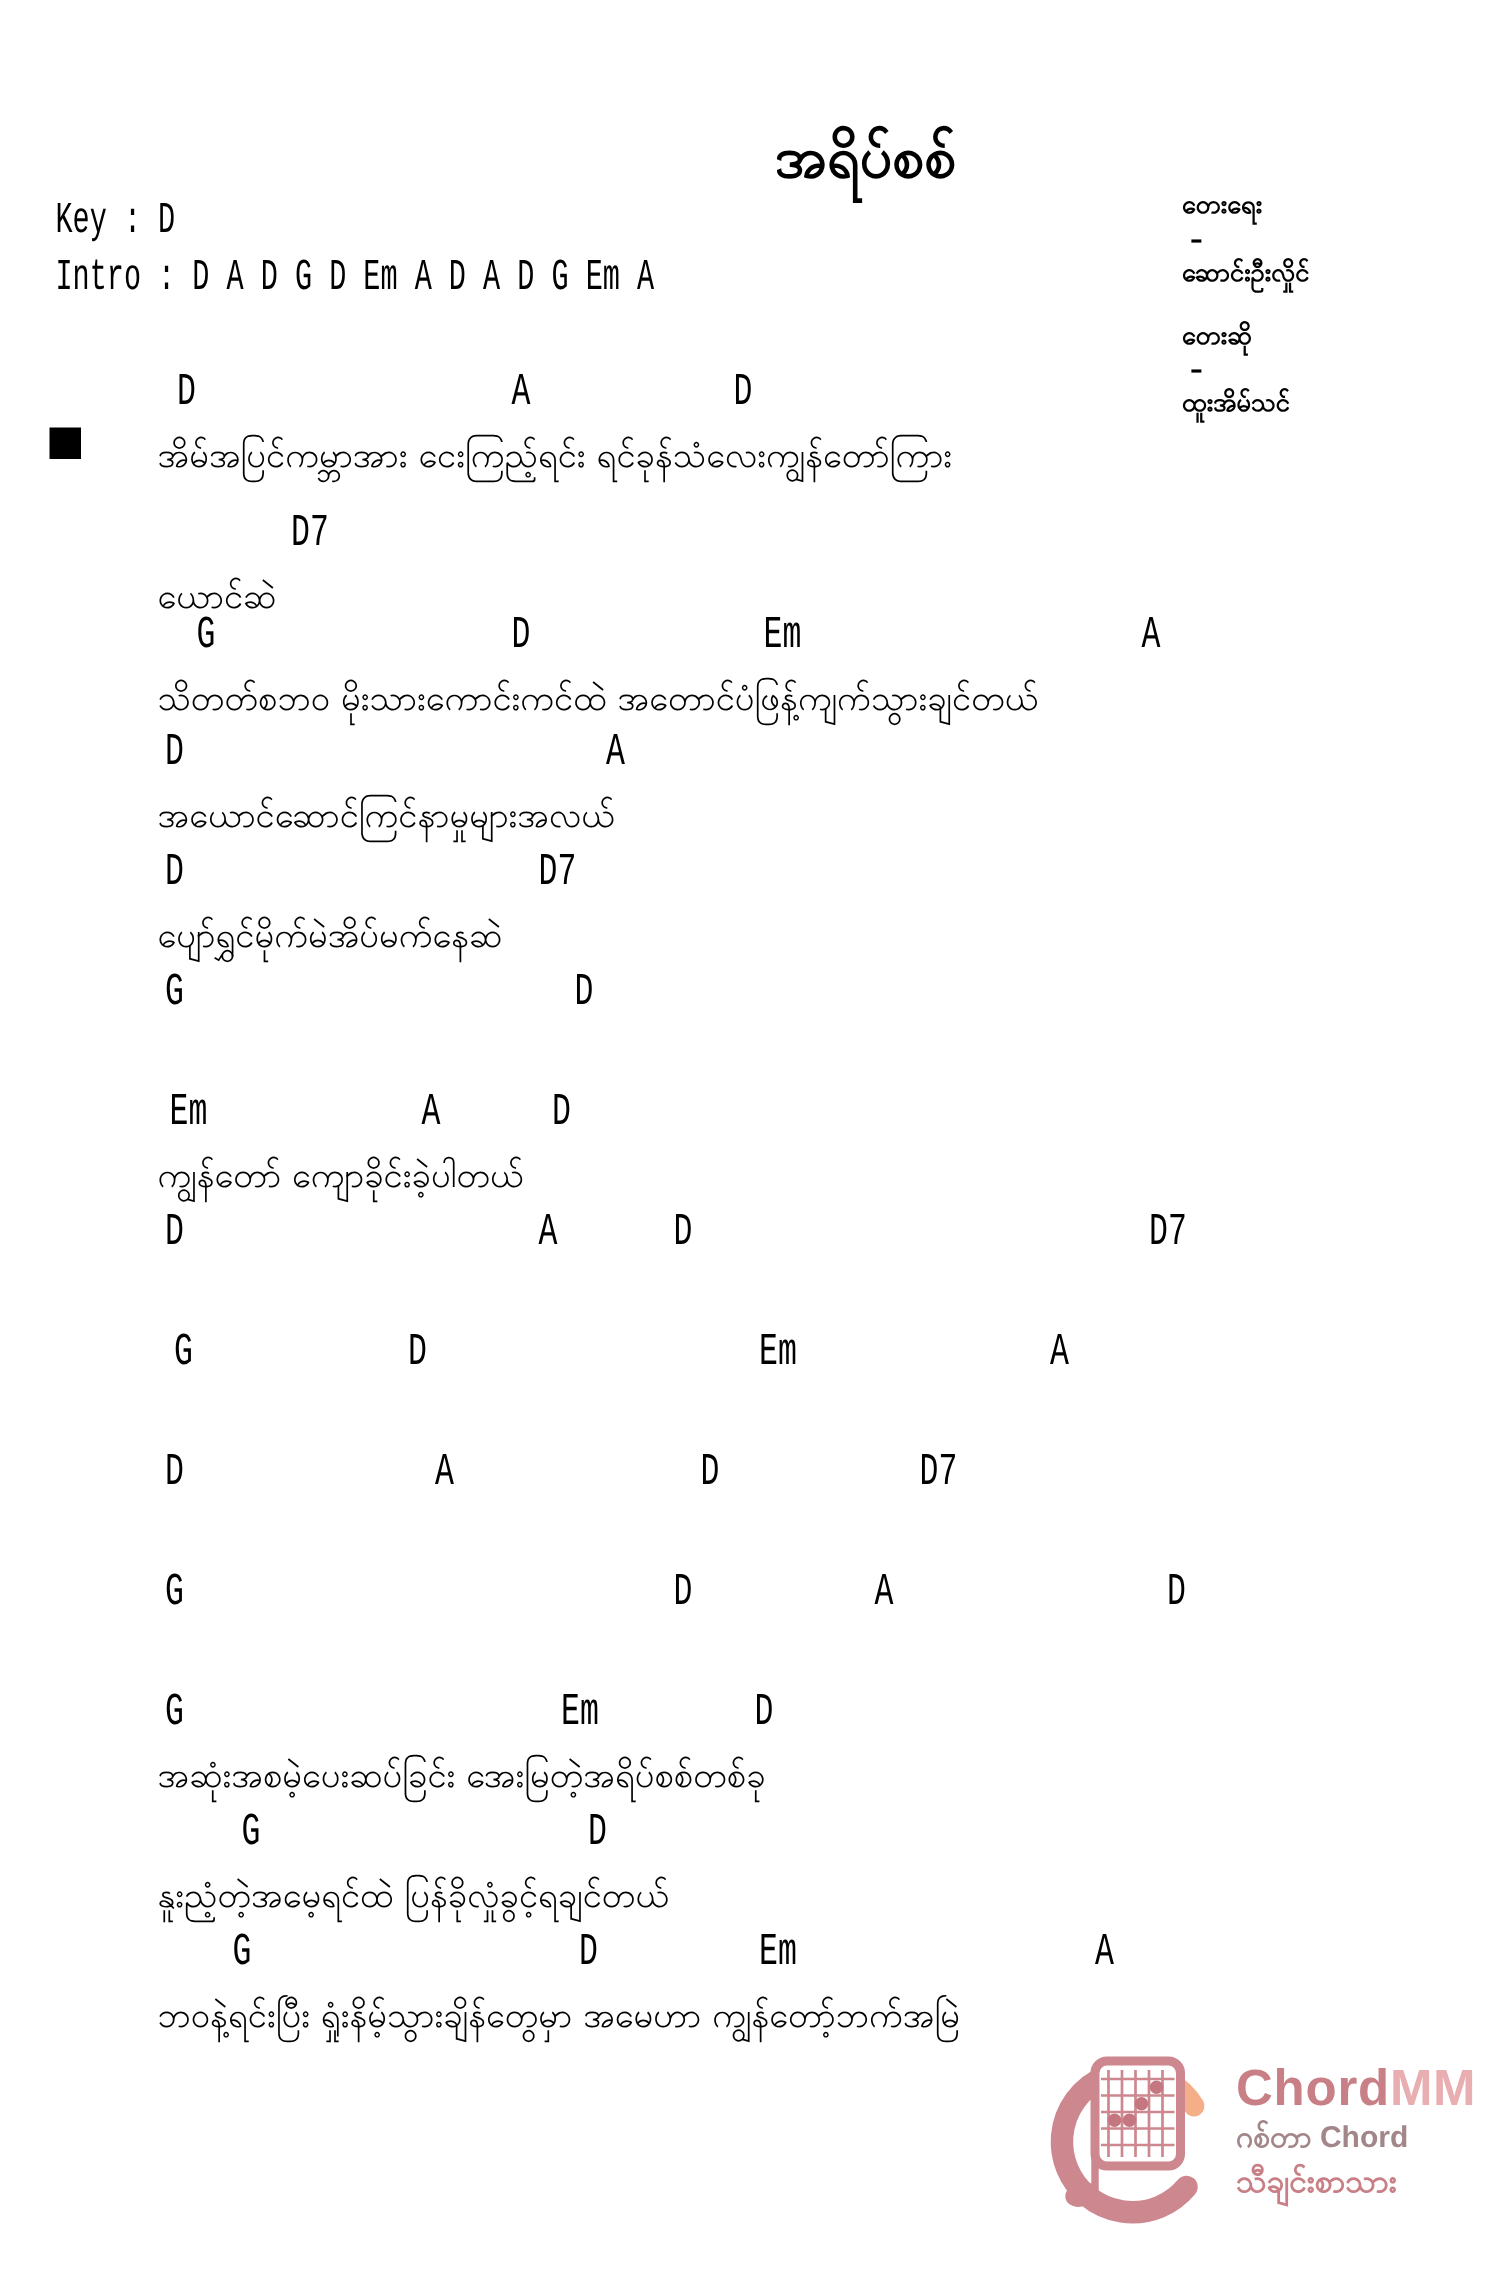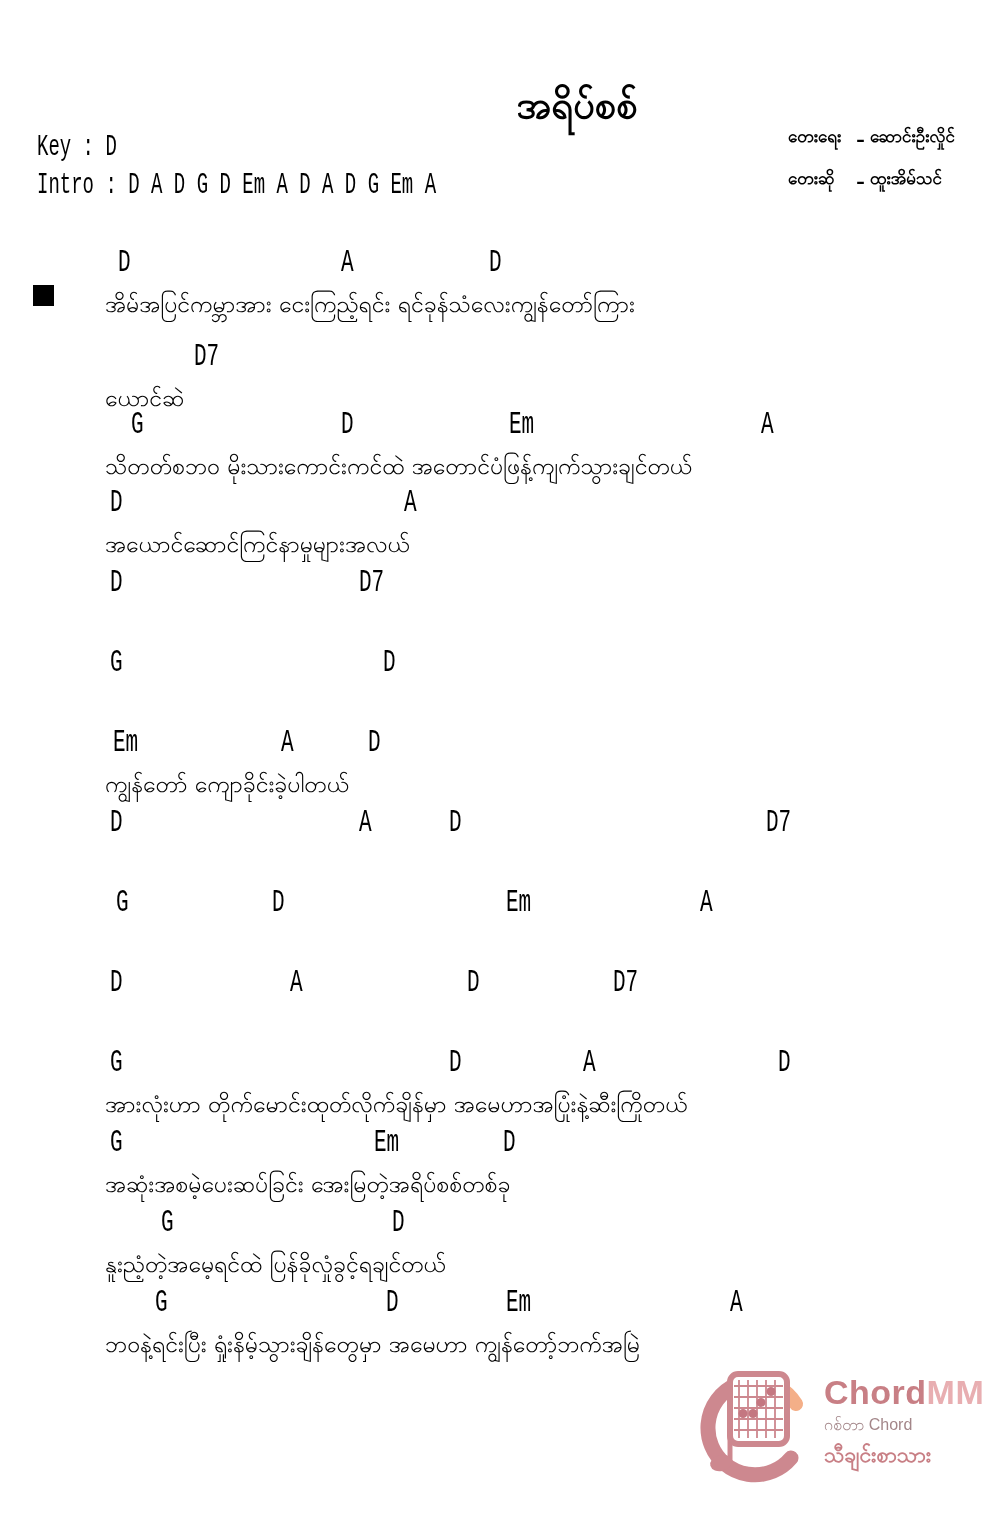"တေးရေး" .credit-row { align-items: flex-end -> flex-start; flex-direction: none -> column }
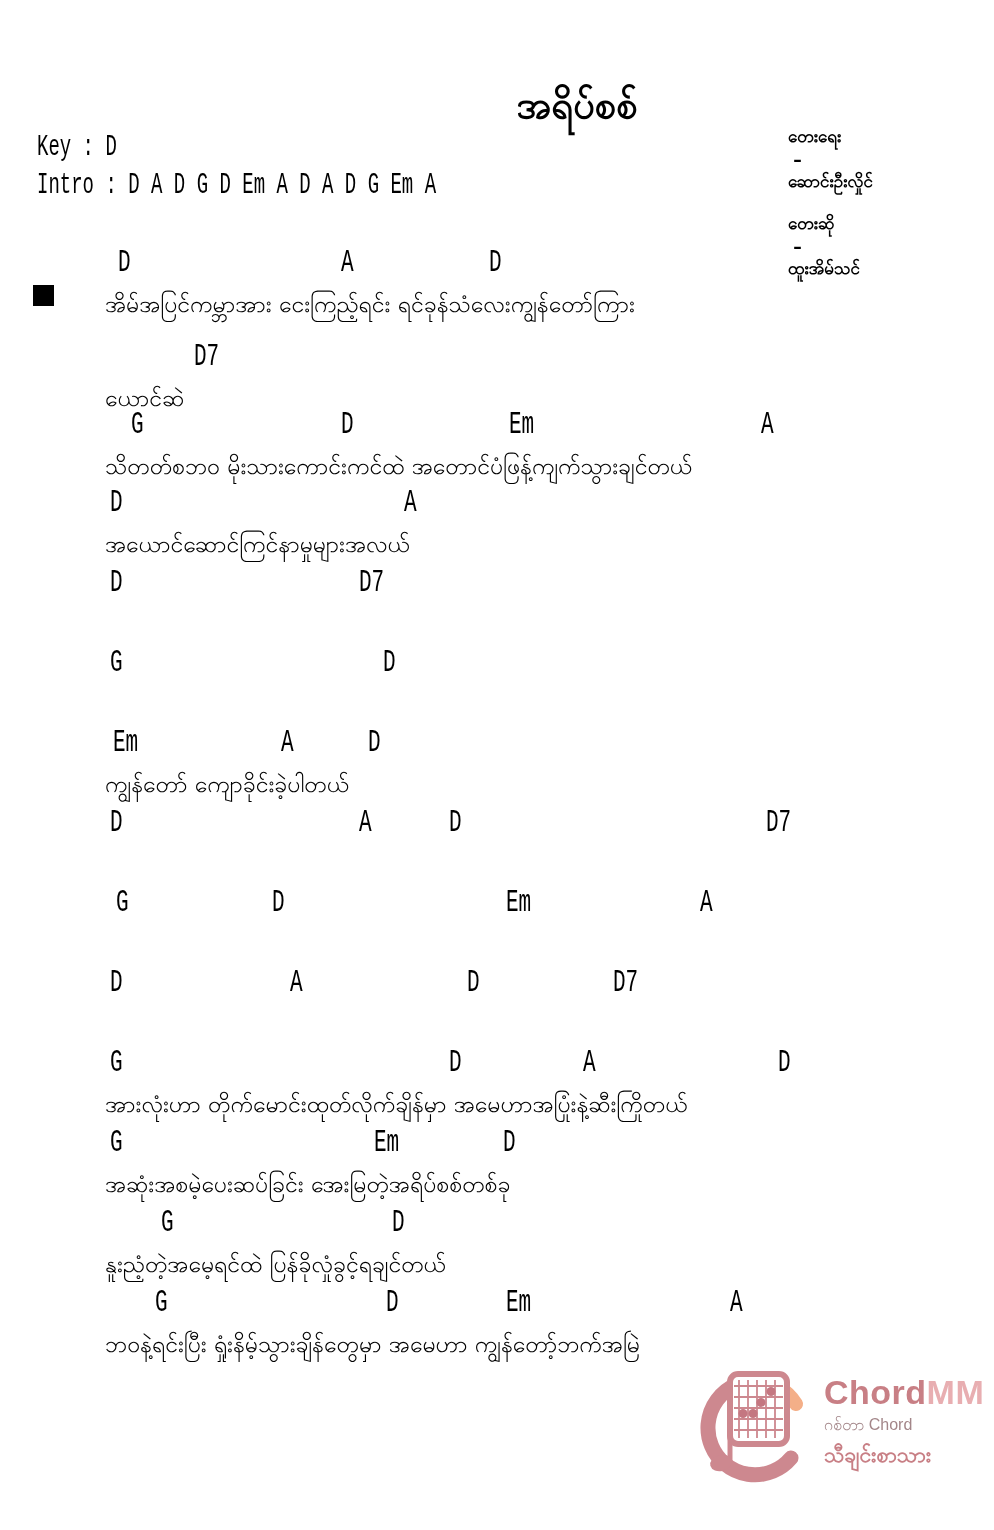"ပျော်ရွှင်မိုက်မဲအိပ်မက်နေဆဲ" div.lyric { html: none -> <div>ပျော်ရွှင်မိုက်မဲအိပ်မက်နေဆဲ</div> }
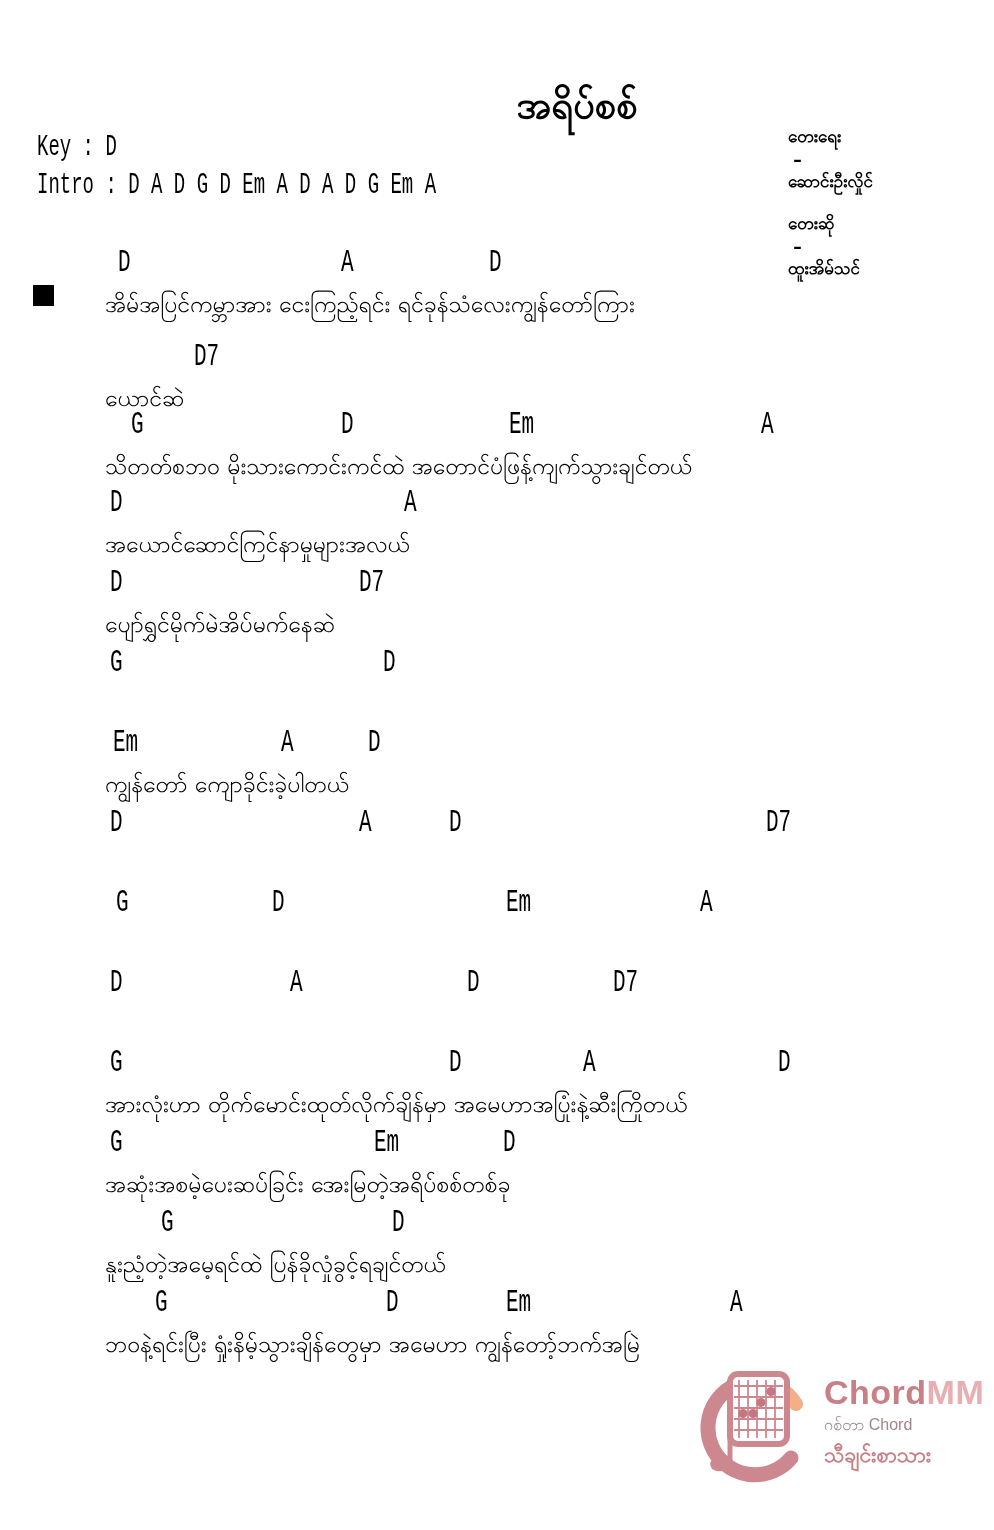"အားလုံးဟာ တိုက်မောင်းထုတ်လိုက်ချိန်မှာ" div.lyric { html: <div>အားလုံးဟာ တိုက်မောင်းထုတ်လိုက်ချိန်မှာ အမေဟာအပြုံးနဲ့ဆီးကြိုတယ်</div> -> none }
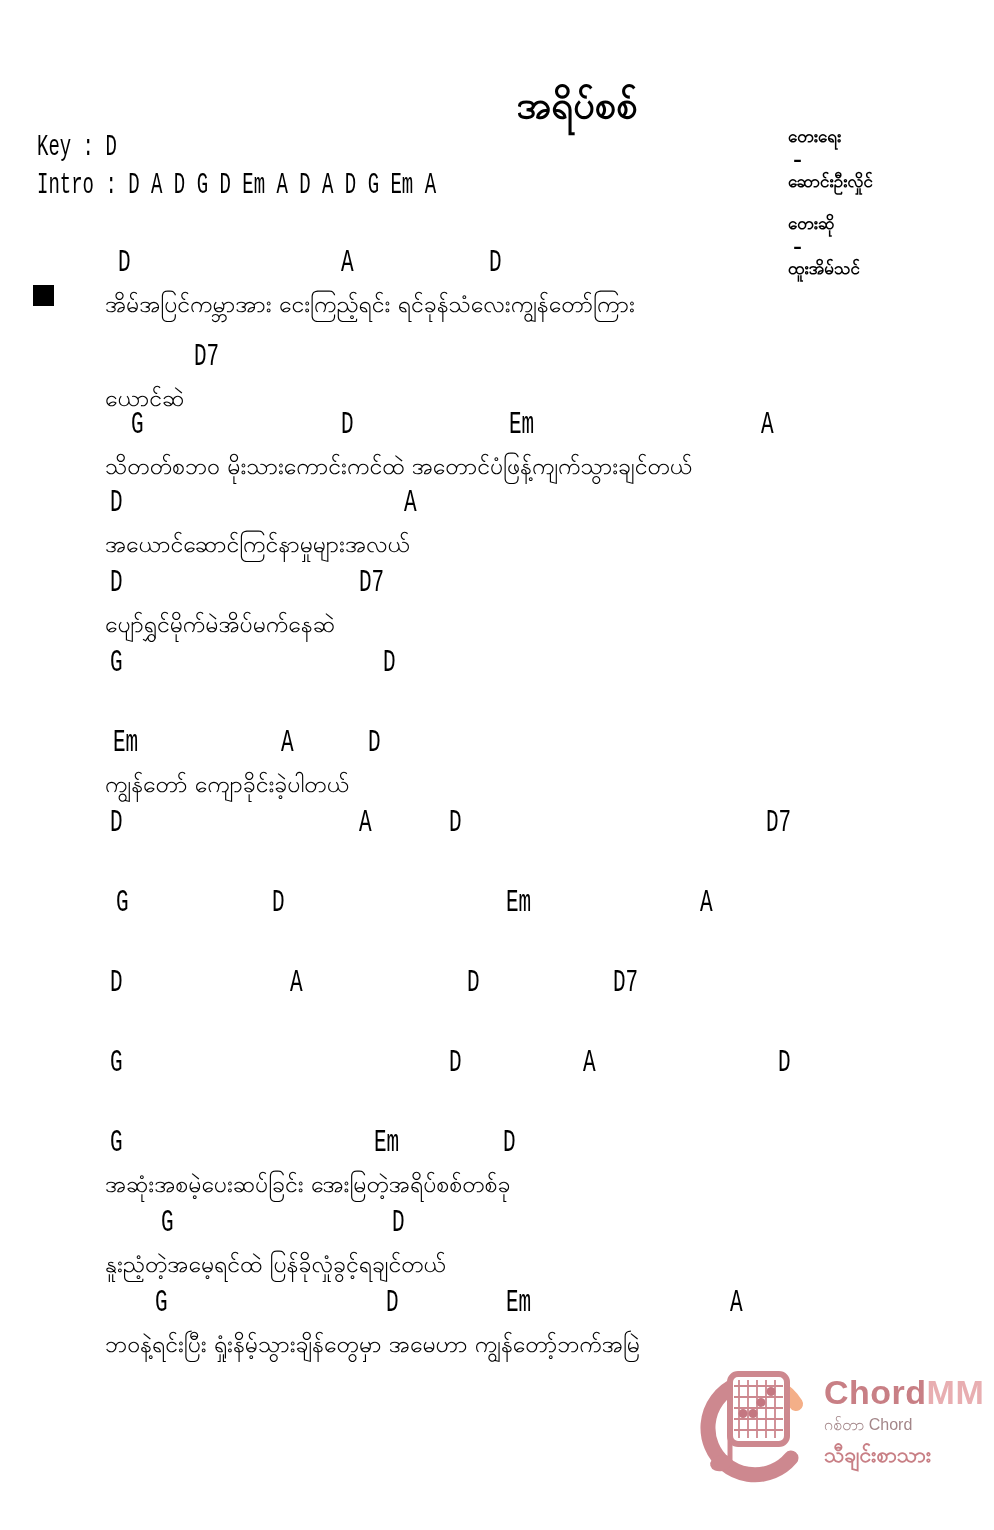"ဂစ်တာ Chord" .logo-sub1 { font-size: 16px -> 20px; font-weight: normal -> bold }
